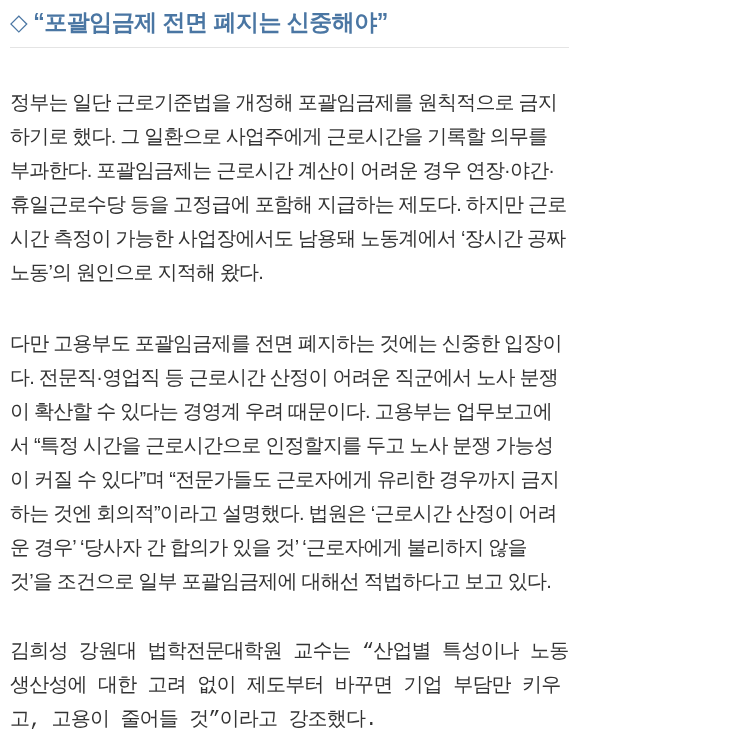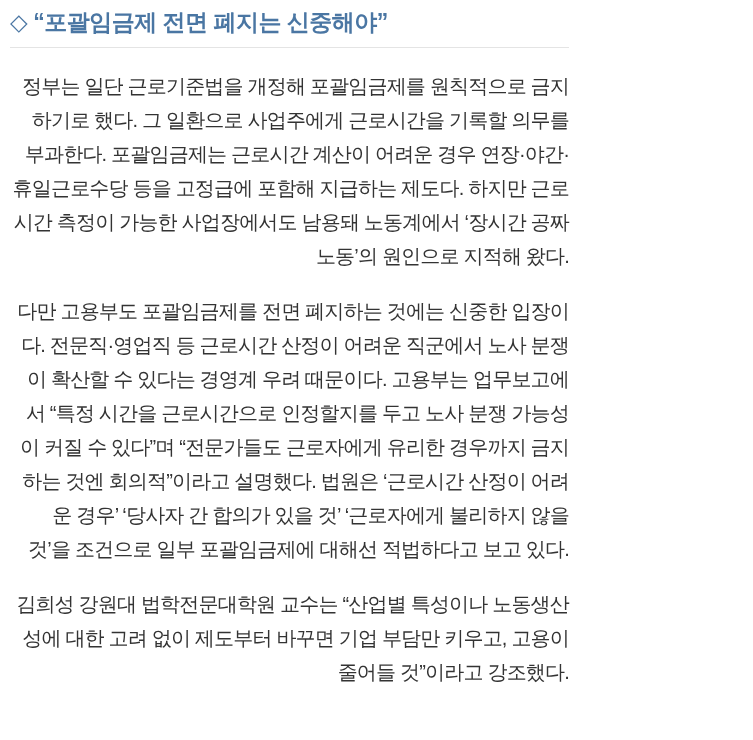"정부는 일단 근로기준법을 개정해 포괄임금제를" .body-text p { margin: 21px 0 -> 37px 0; text-align: right -> left }
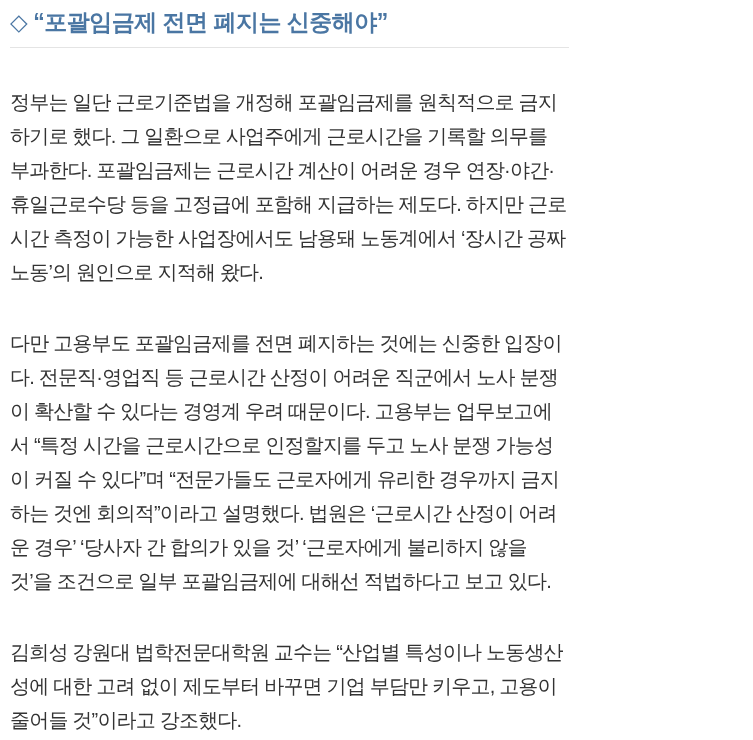"김희성 강원대 법학전문대학원 교수는 “산업별" .body-text p:last-child { font-family: none -> Liberation Mono, monospace }
